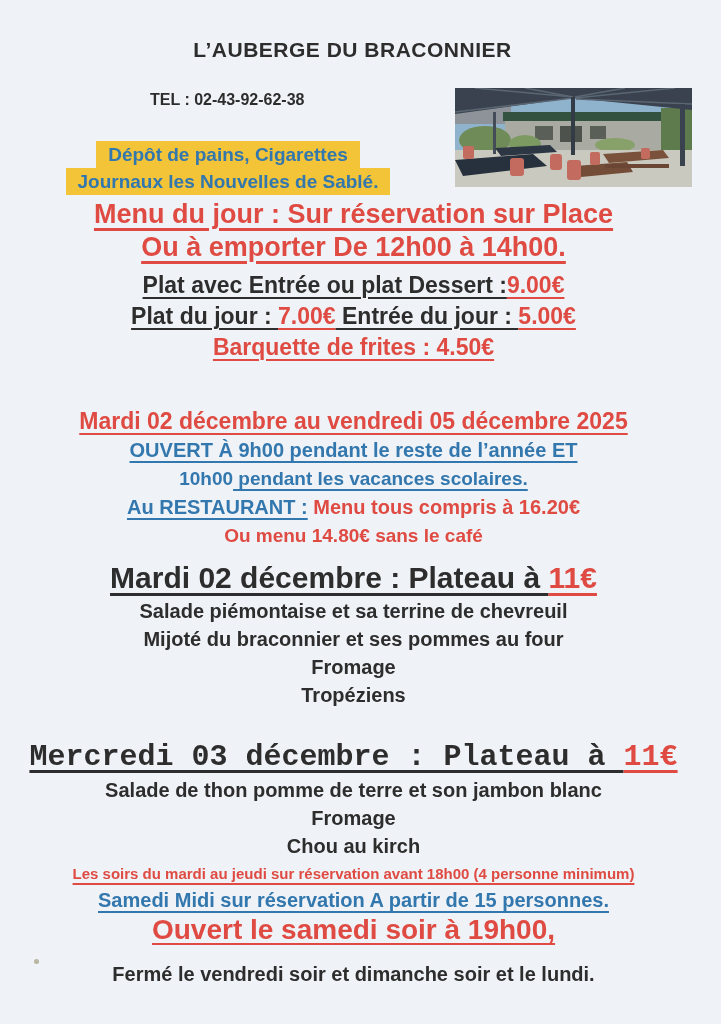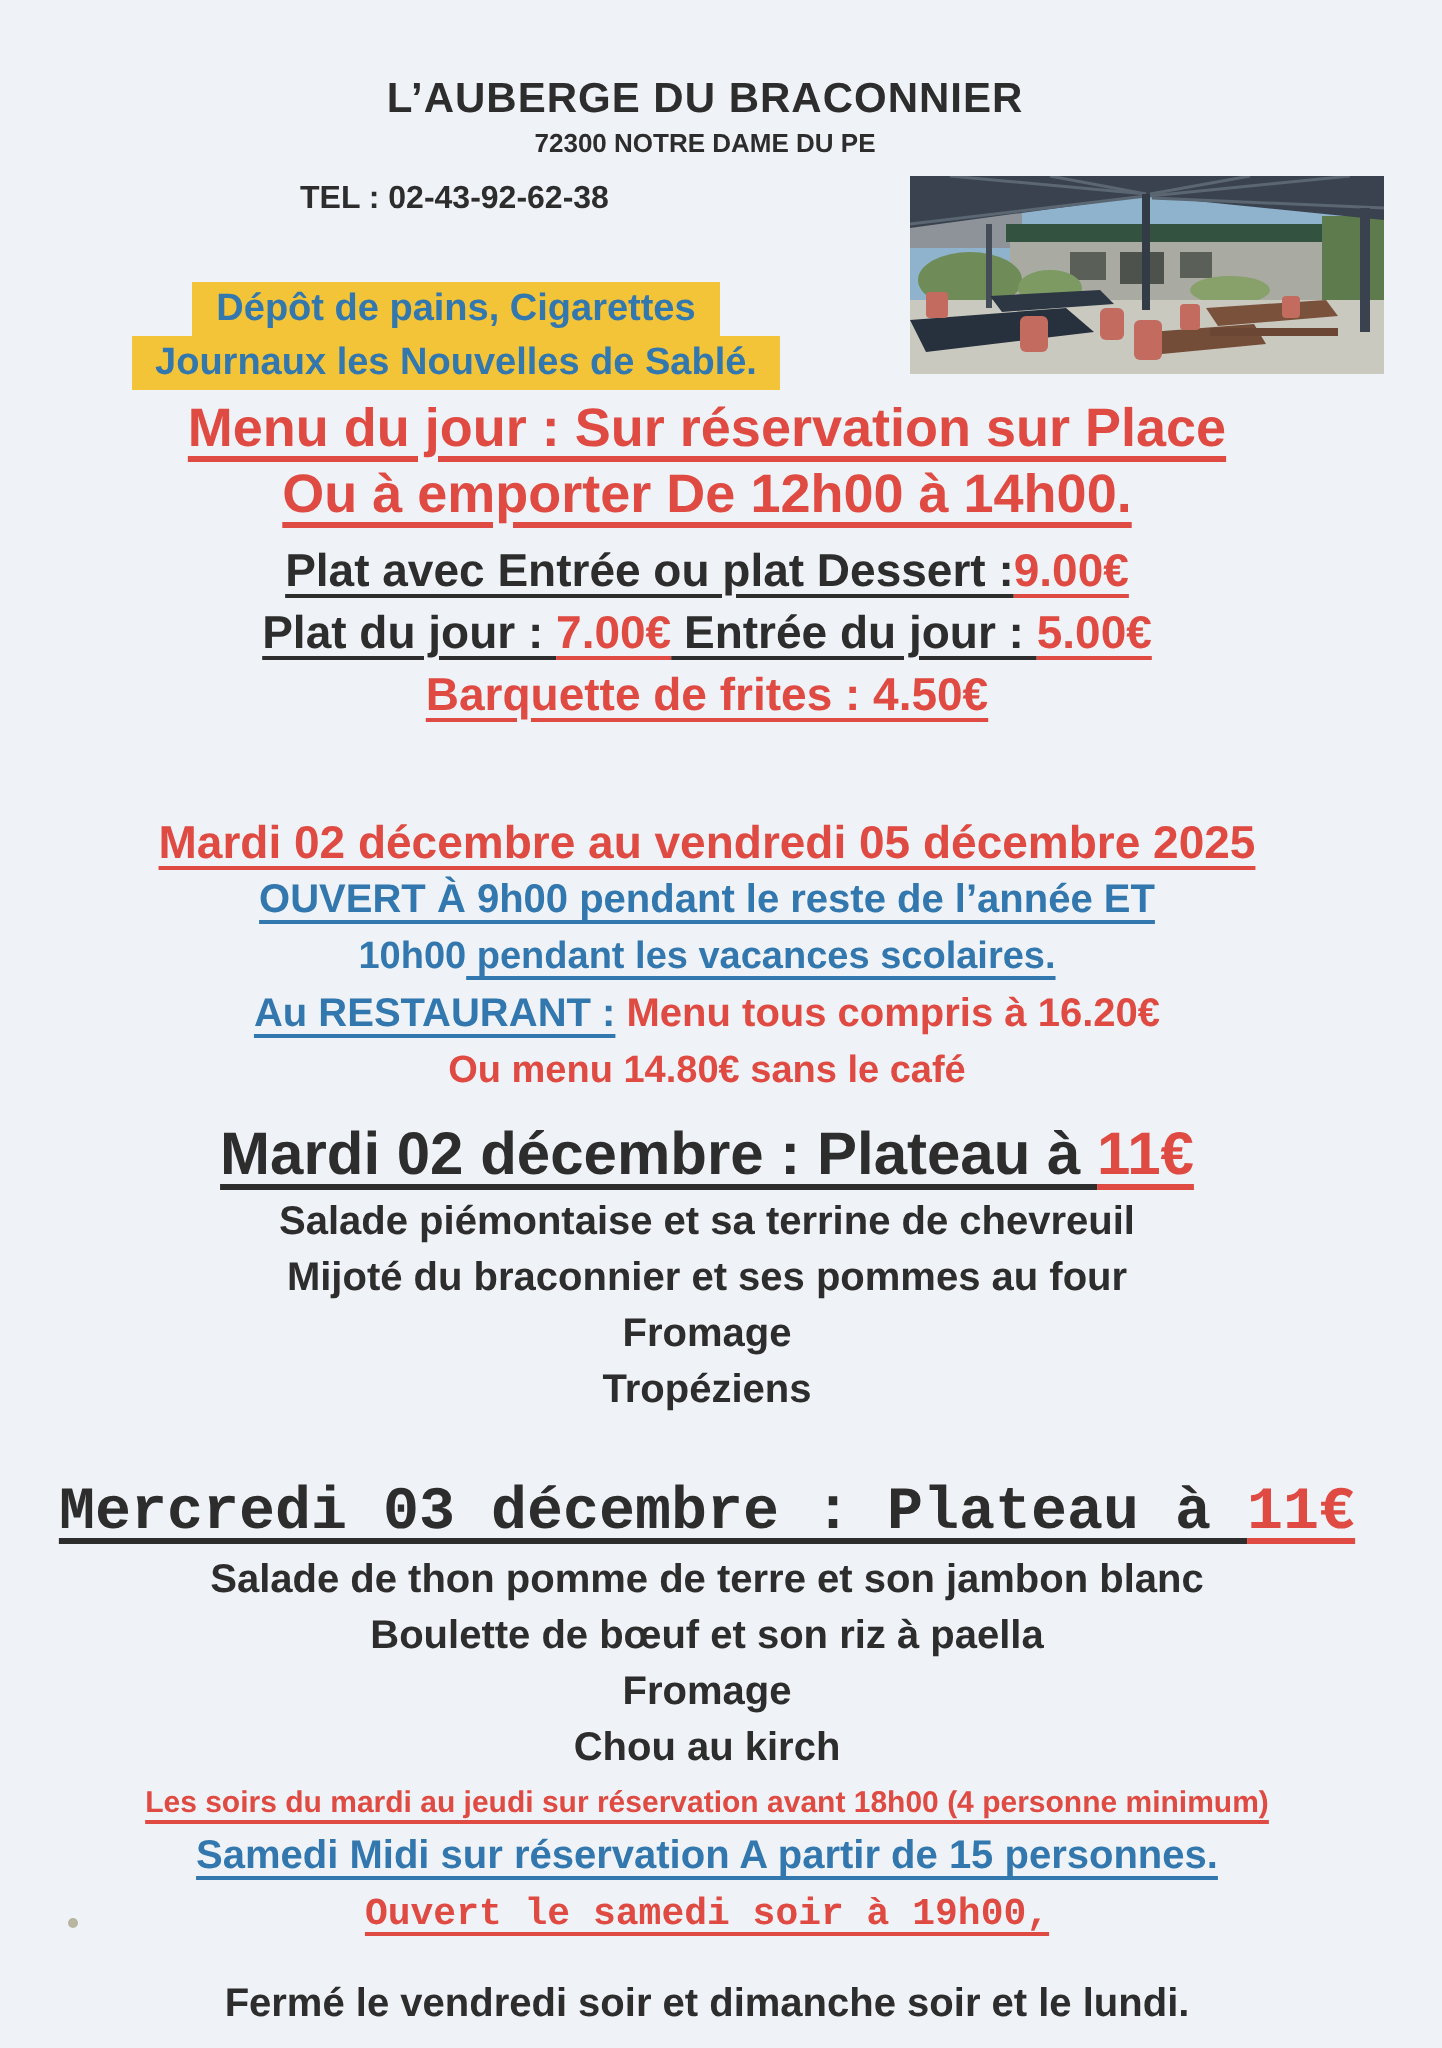"72300 NOTRE DAME DU PE" div.address { html: <div>72300 NOTRE DAME DU PE</div> -> none }
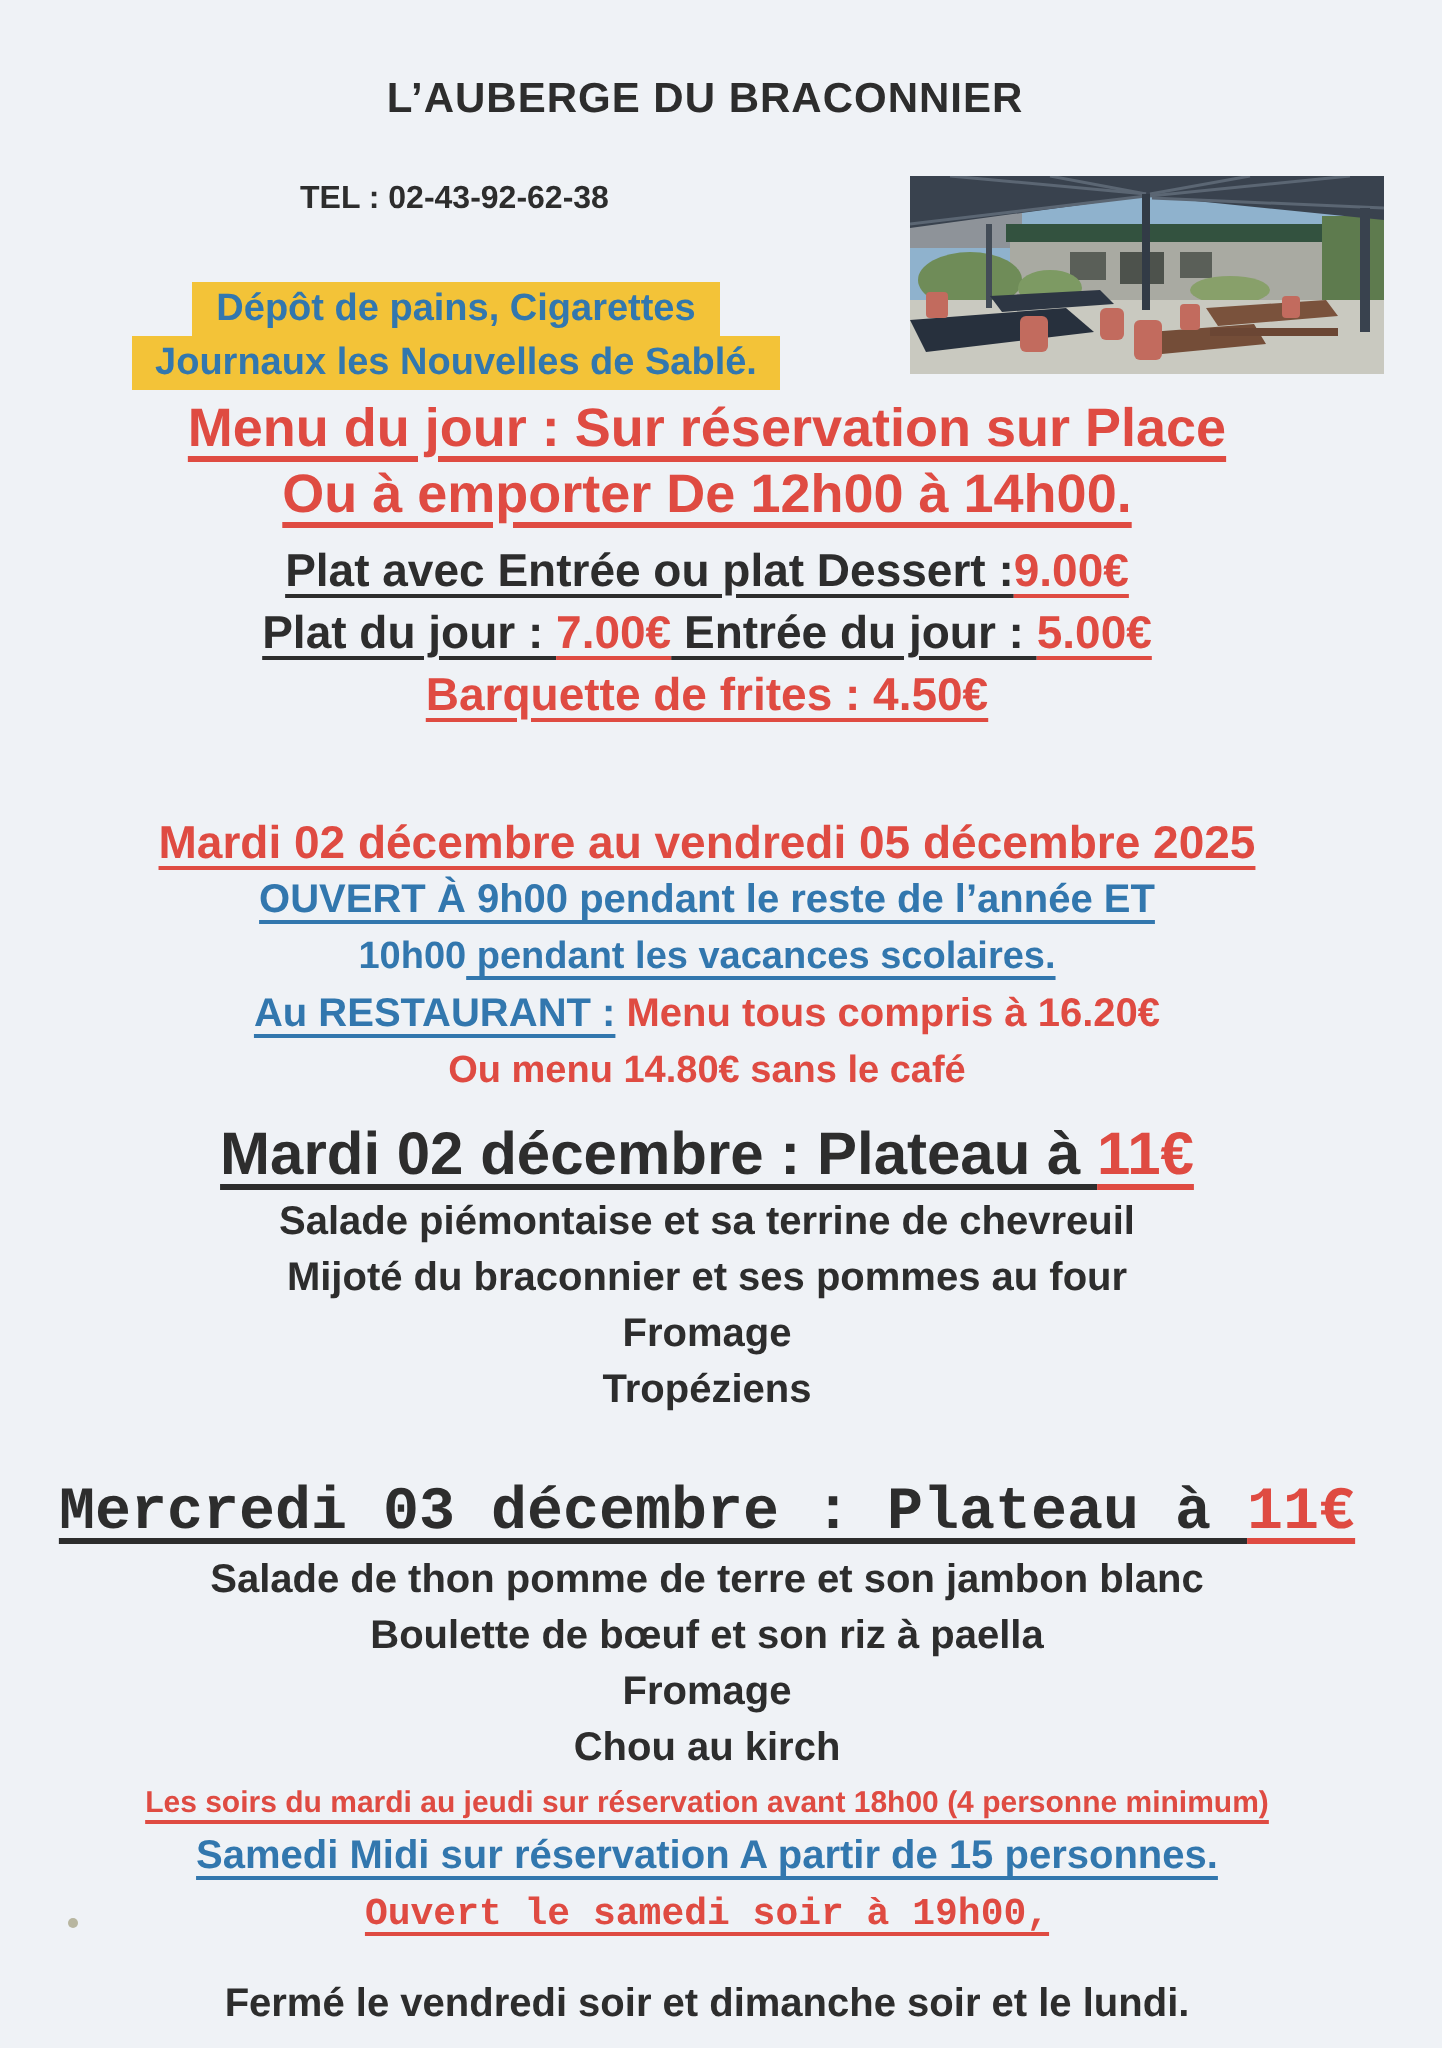"Boulette de bœuf et son" div.dish { html: <div>Boulette de bœuf et son riz à paella</div> -> none }
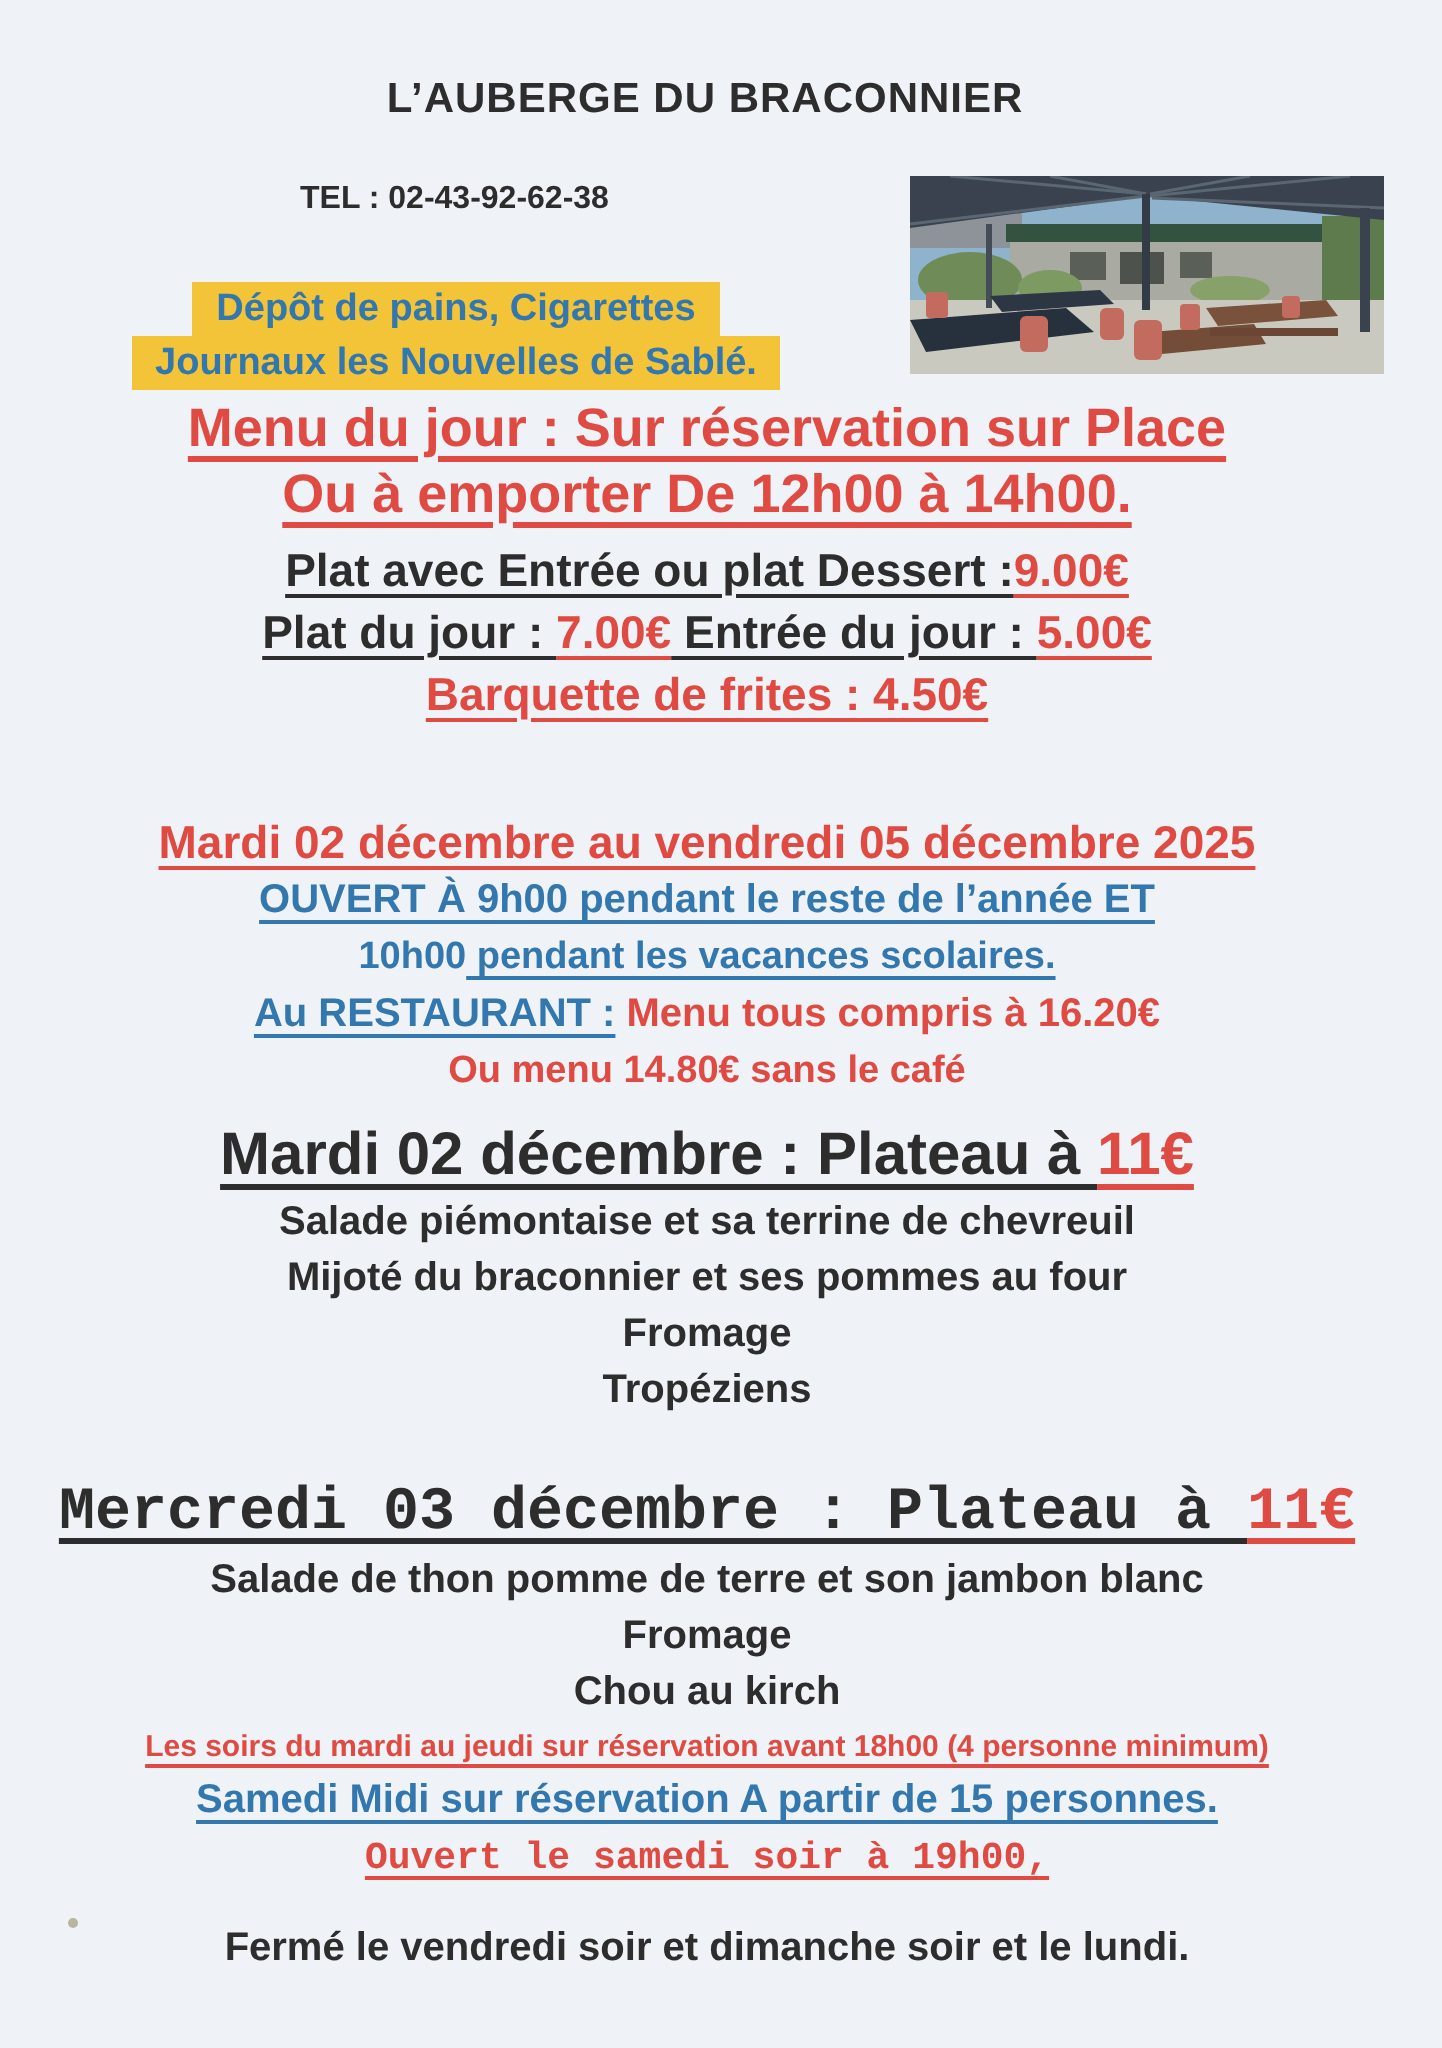"Ouvert le samedi soir à" .foot-red { font-family: Liberation Mono, monospace -> none; font-size: 19px -> 28px }
